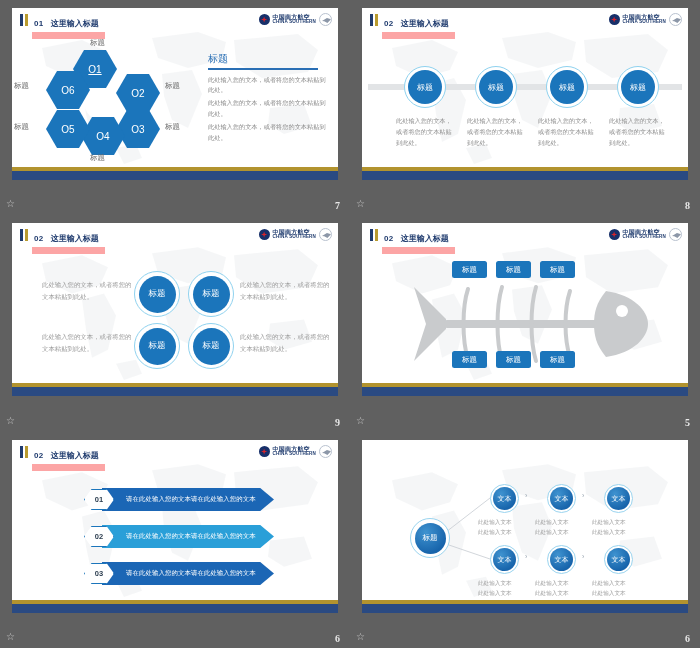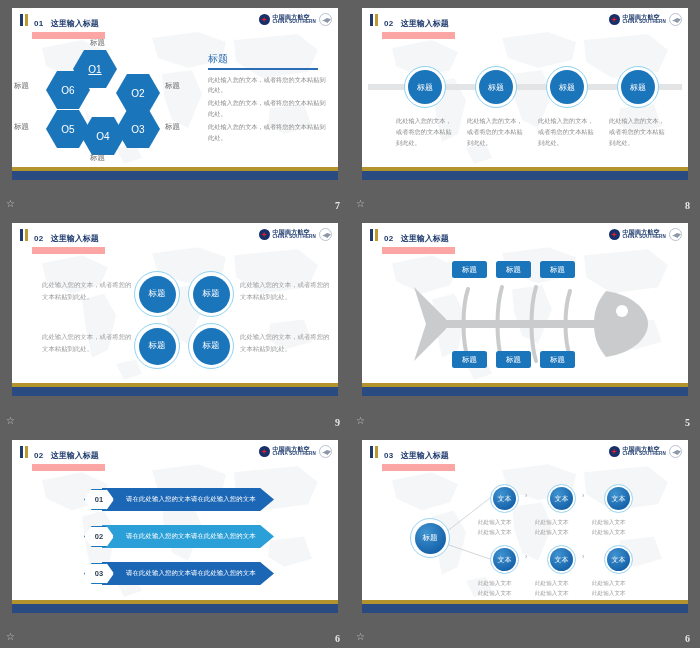"03 这里输入标题" div.hdr { html: <div> <div> <div></div> <div></div> </div> <div> <span>03</span> <span>这里输入标题</span> </div> <div> <div></div> <div> <div>中国南方航空</div> <div>CHINA SOUTHERN</div> </div> <div></div> </div> </div> -> none }
